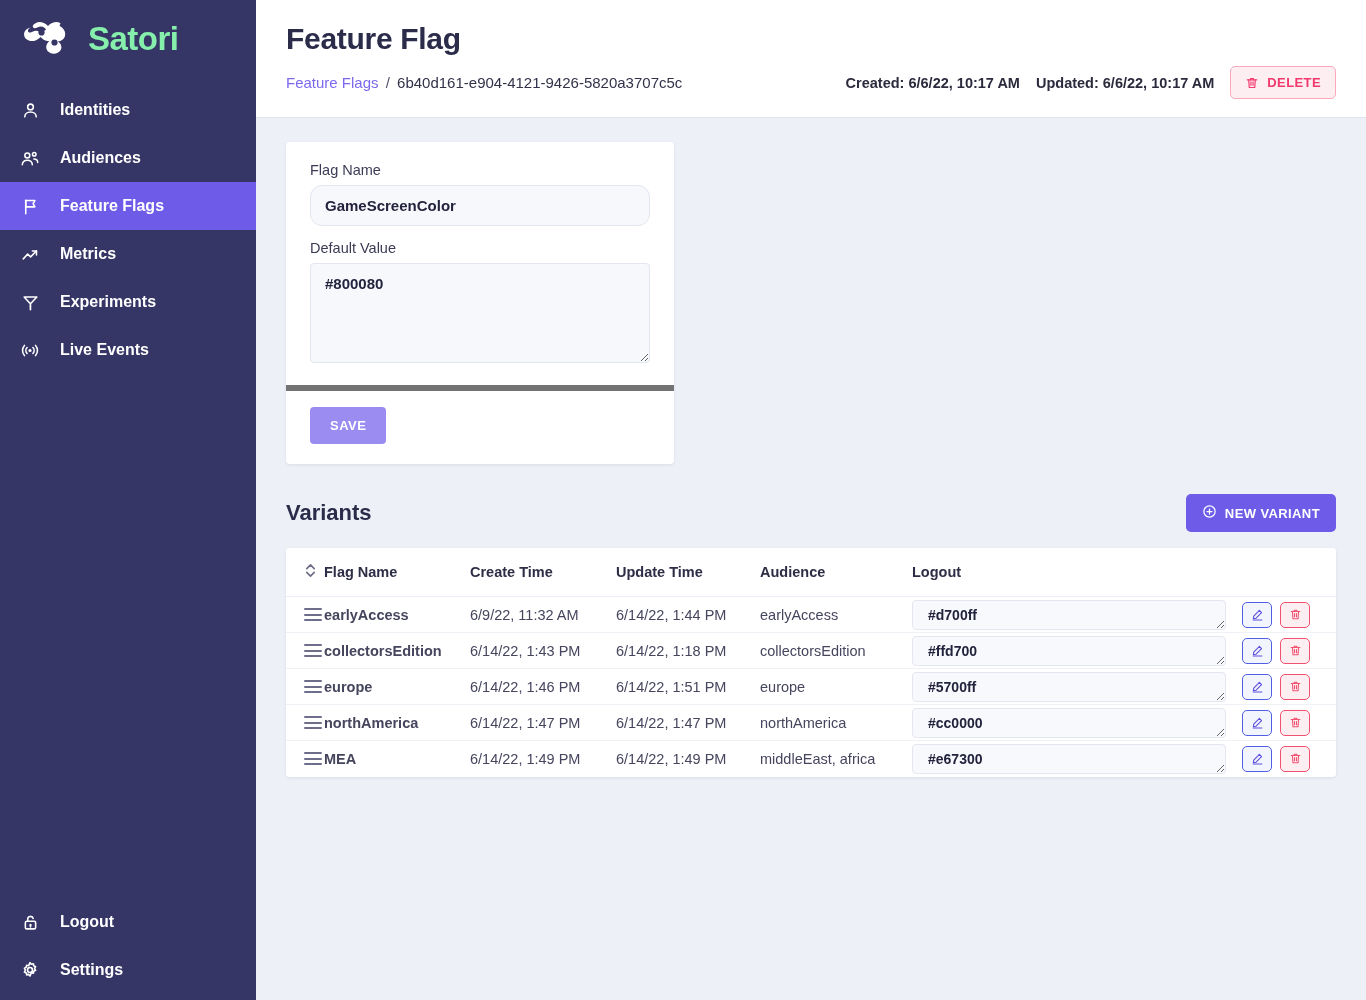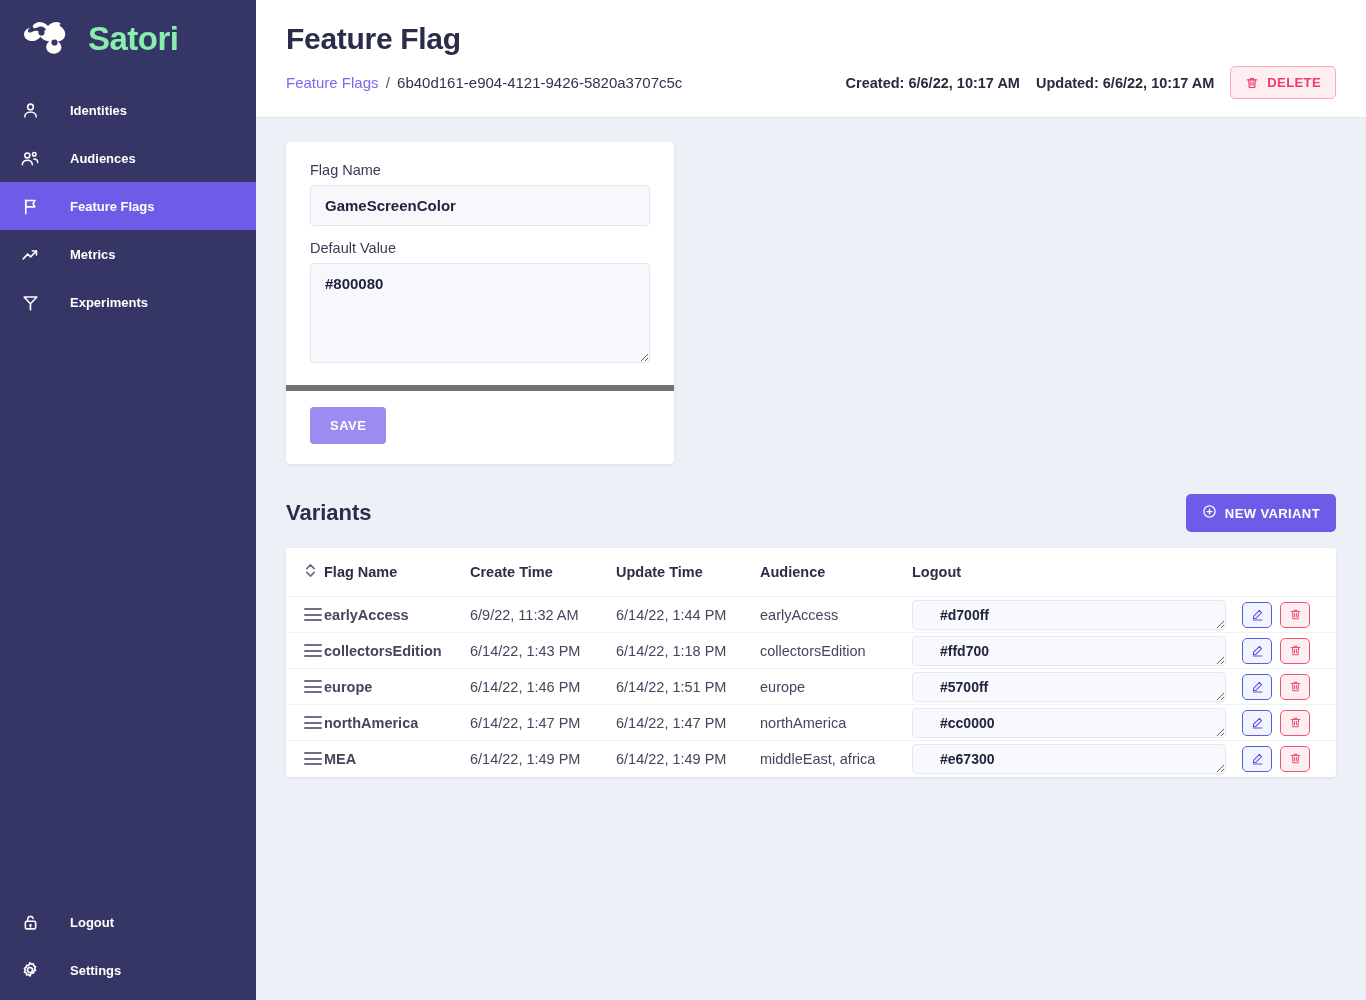"Identities" .nav-item { font-size: 13px -> 16px; gap: 30px -> 20px }
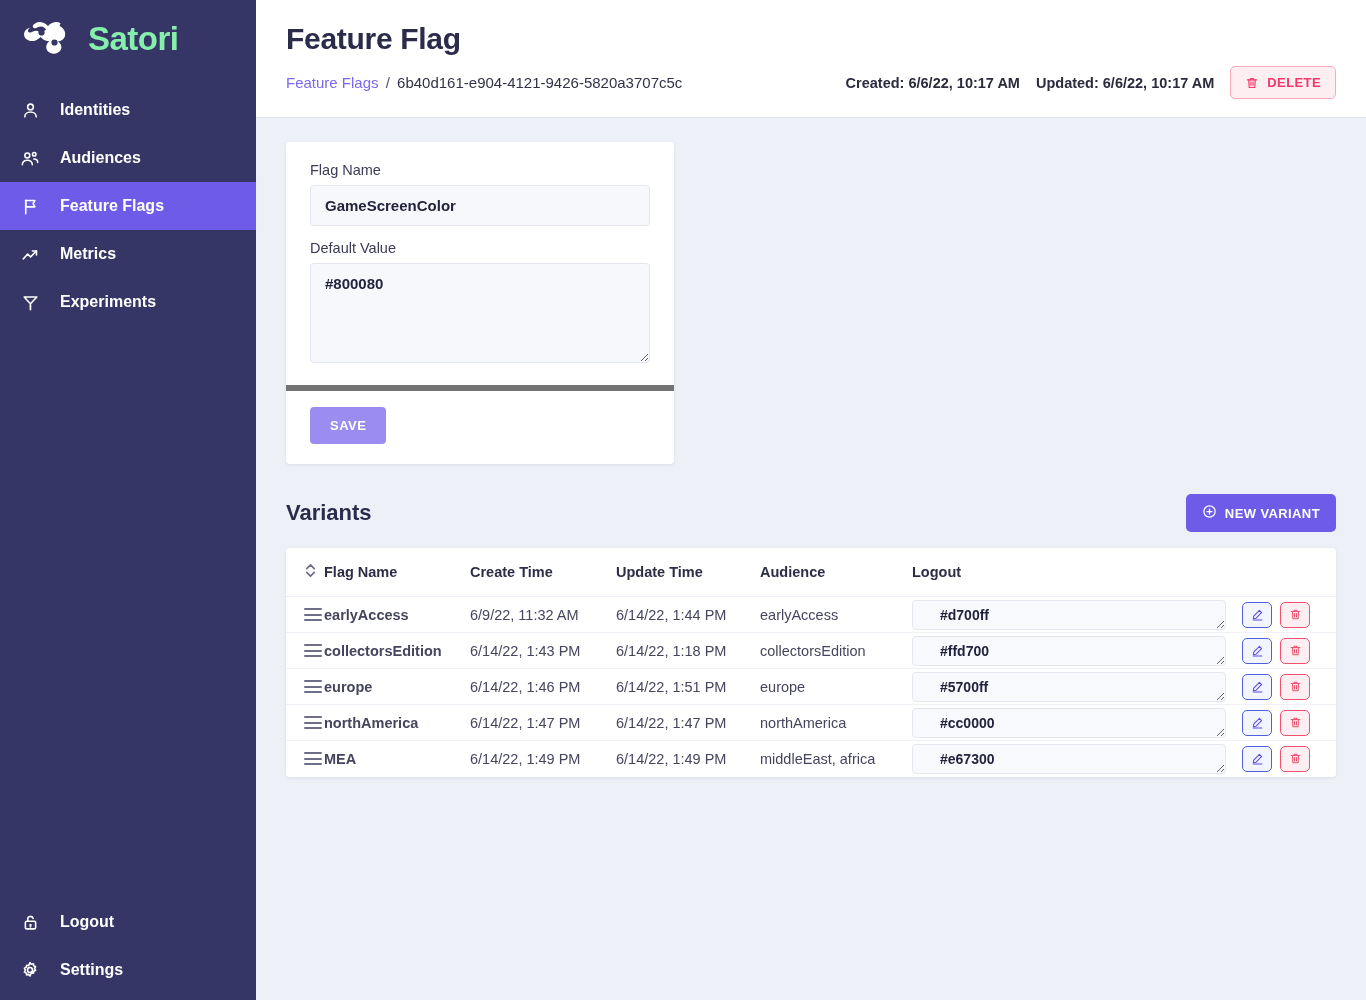"GameScreenColor" .field-input { border-radius: 4px -> 12px }
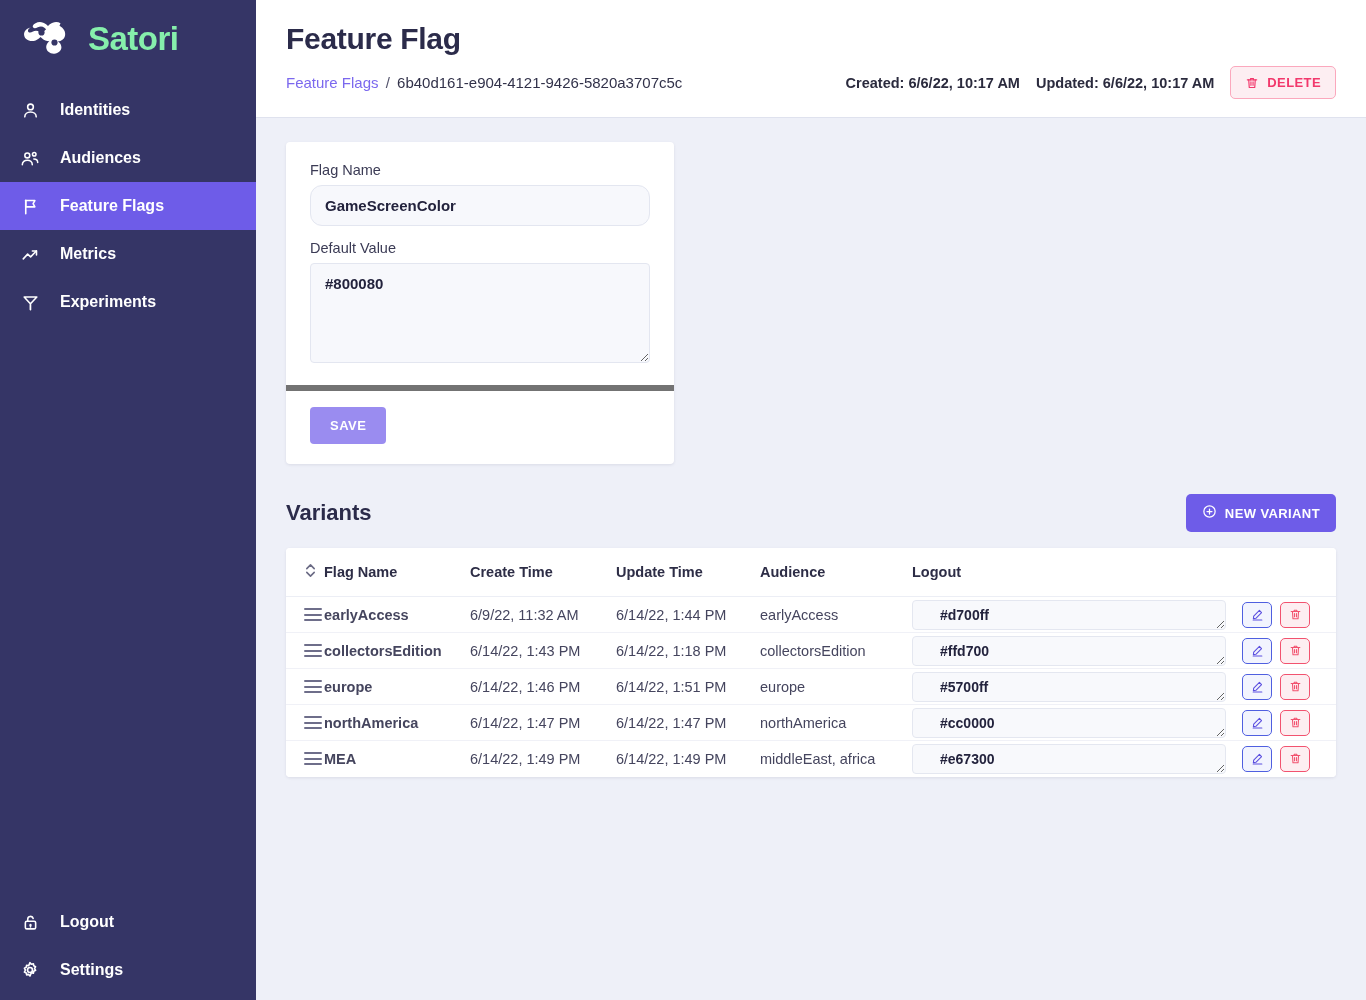"Live Events" div.nav-item { html: none -> <div> <span> <svg> <circle></circle> <path></path> <path></path> </svg> </span> <span>Live Events</span> </div> }
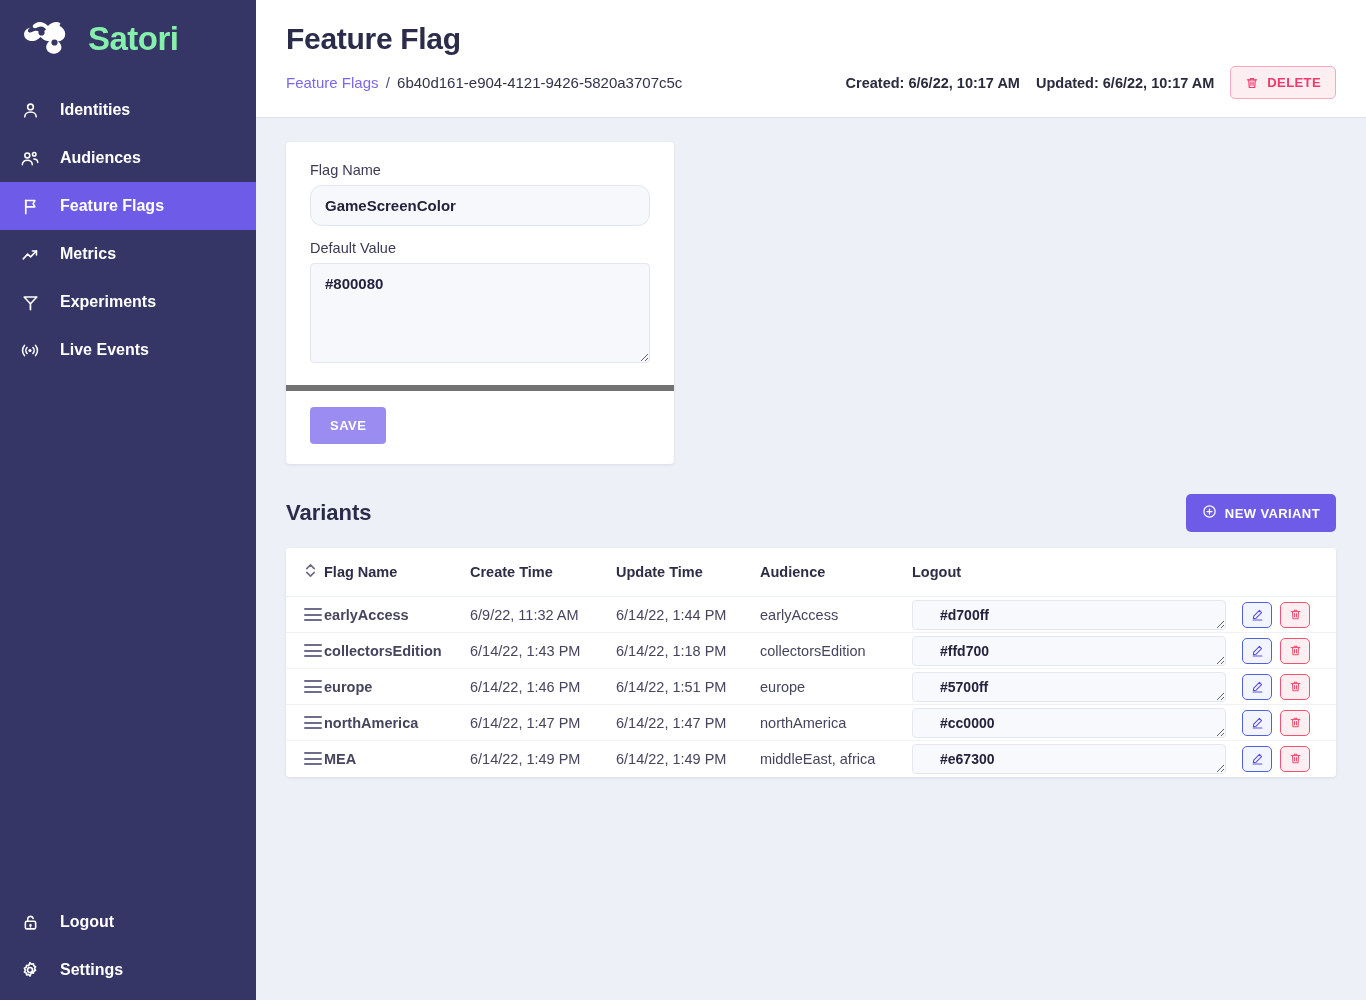"#d700ff" .val-area { padding: 5px 27px -> 5px 15px }
